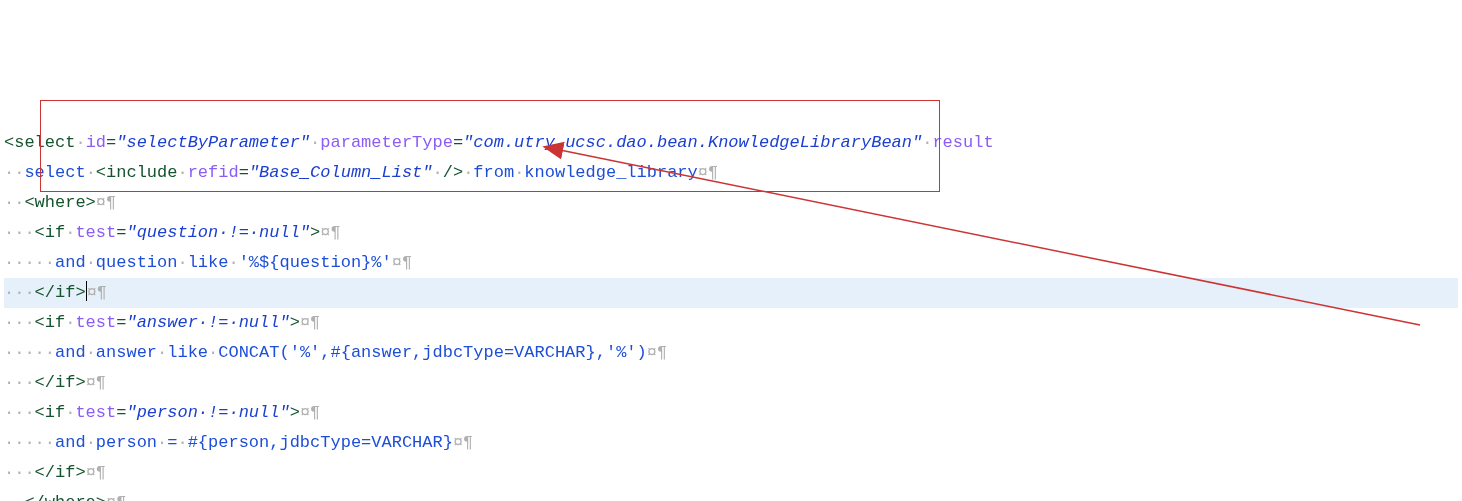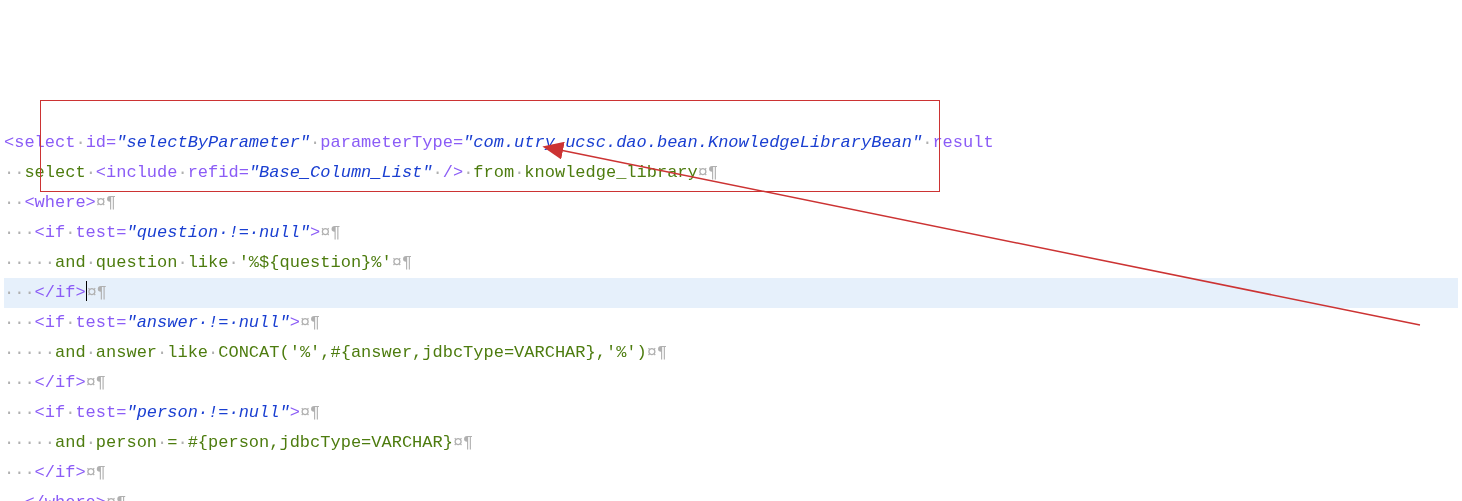"<select" .tag { color: #8b5cf6 -> #14532d }
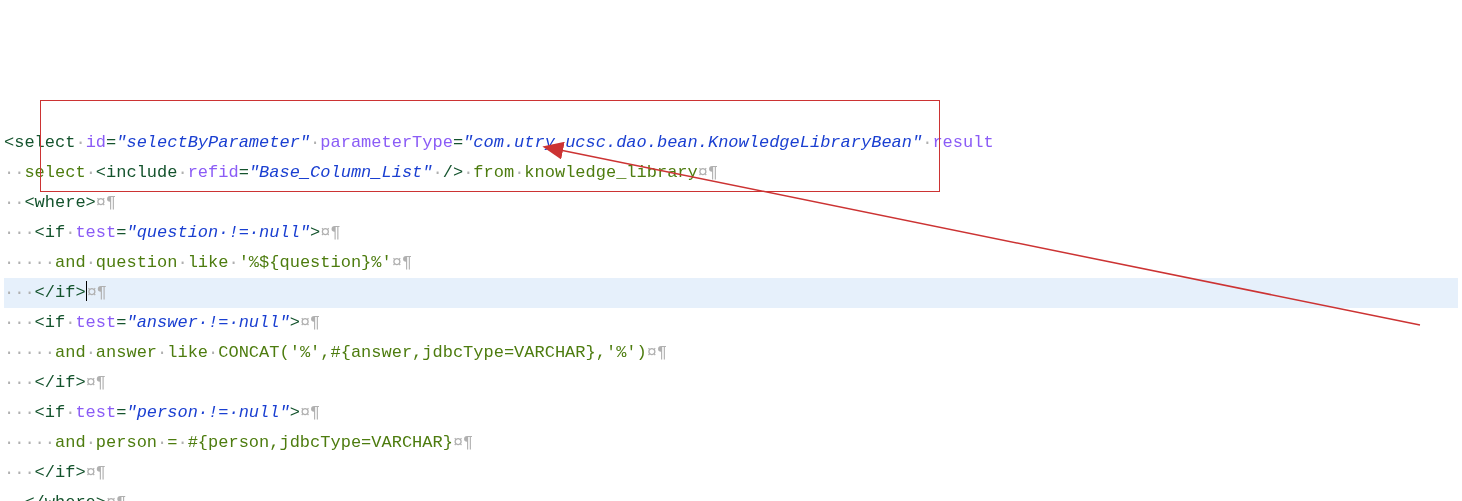"select" .txt { color: #4d7c0f -> #1d4ed8 }
